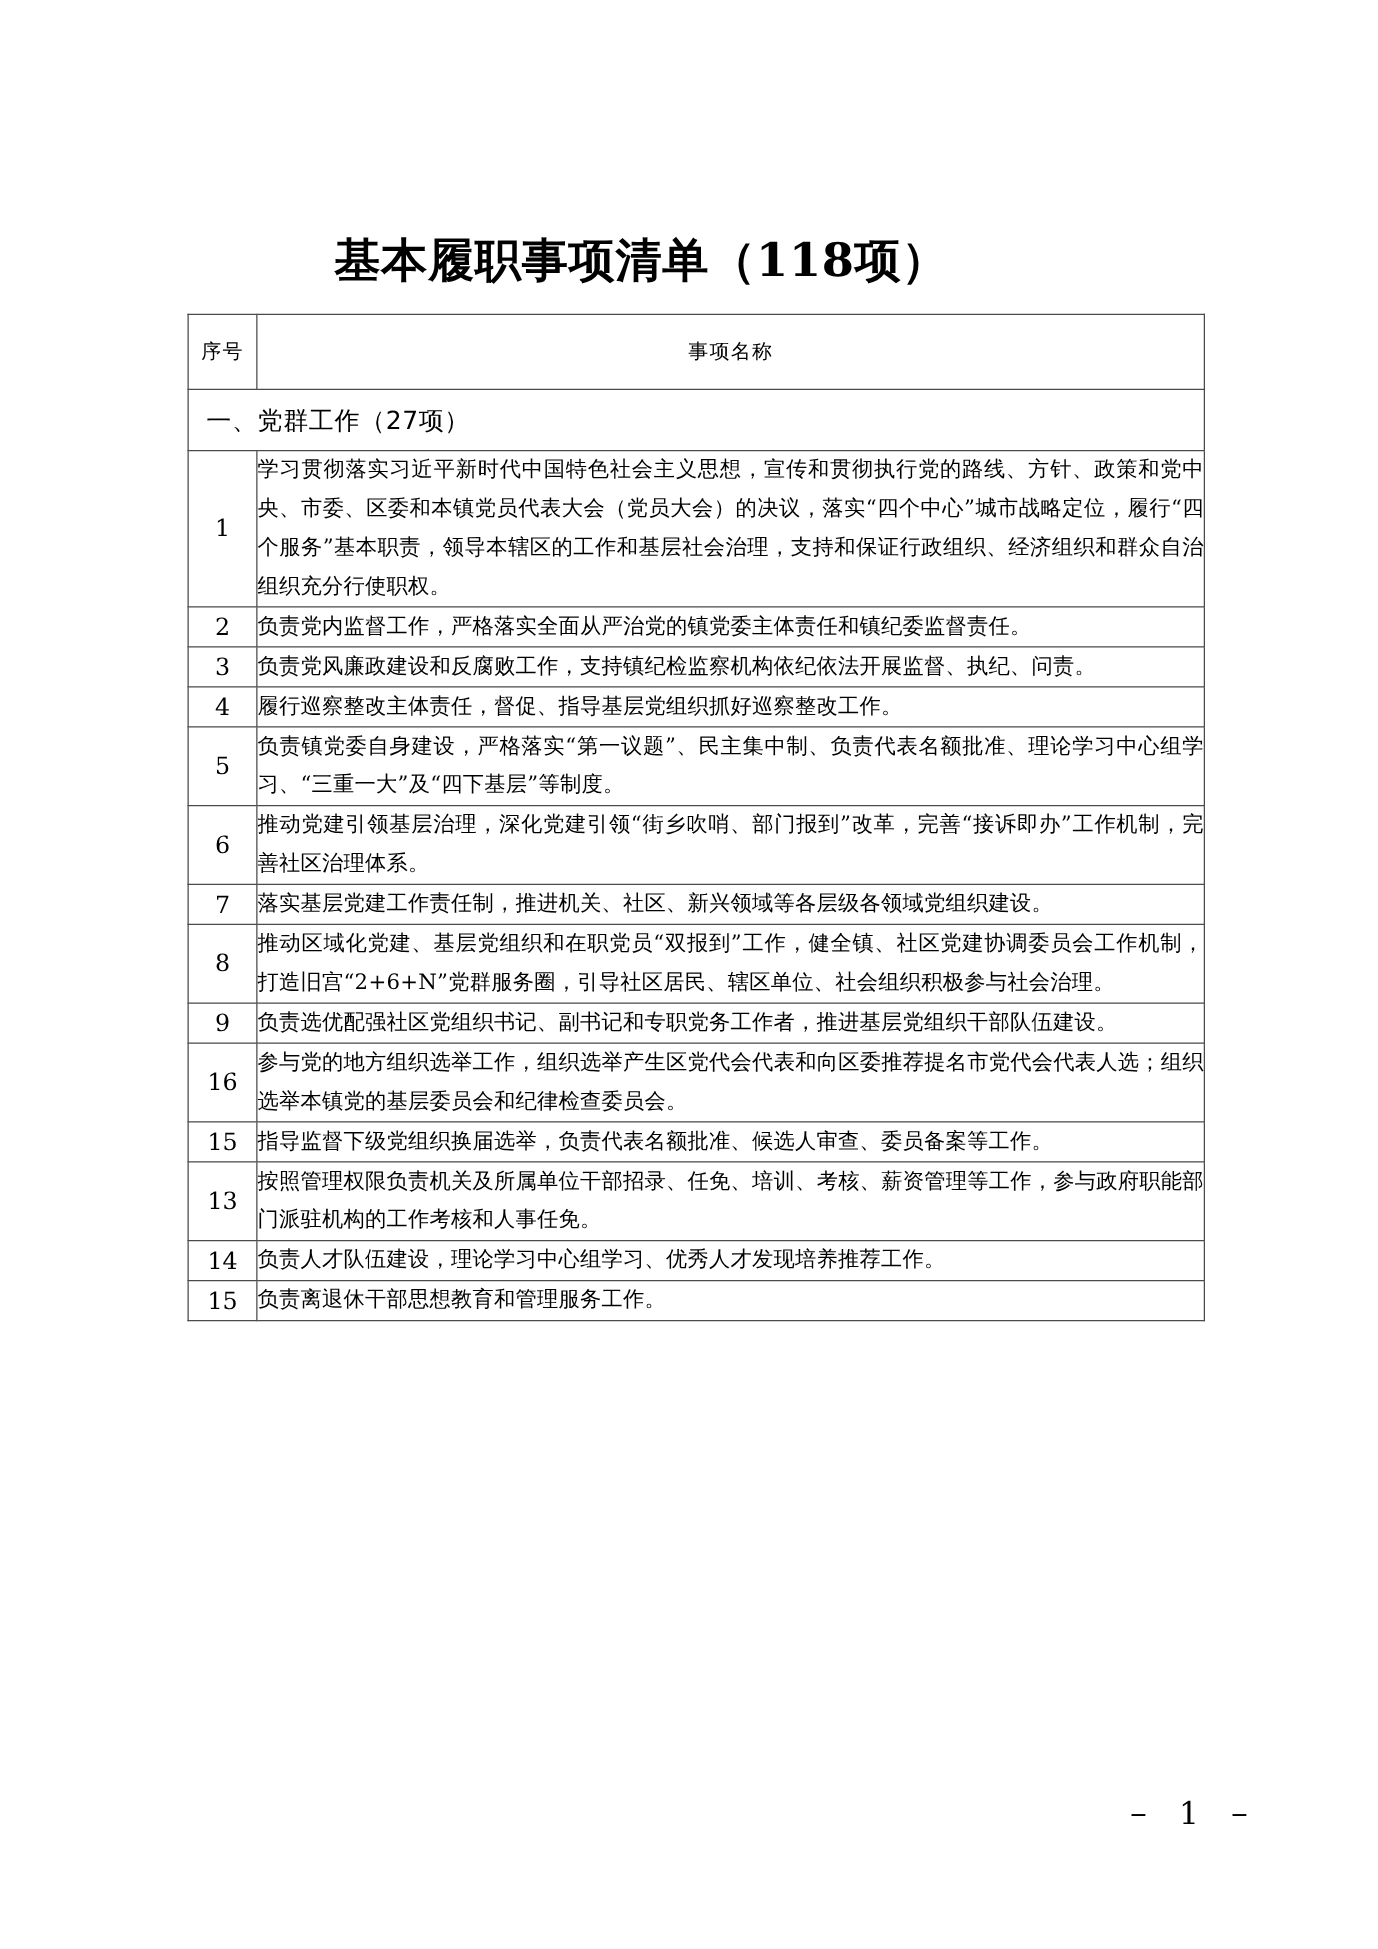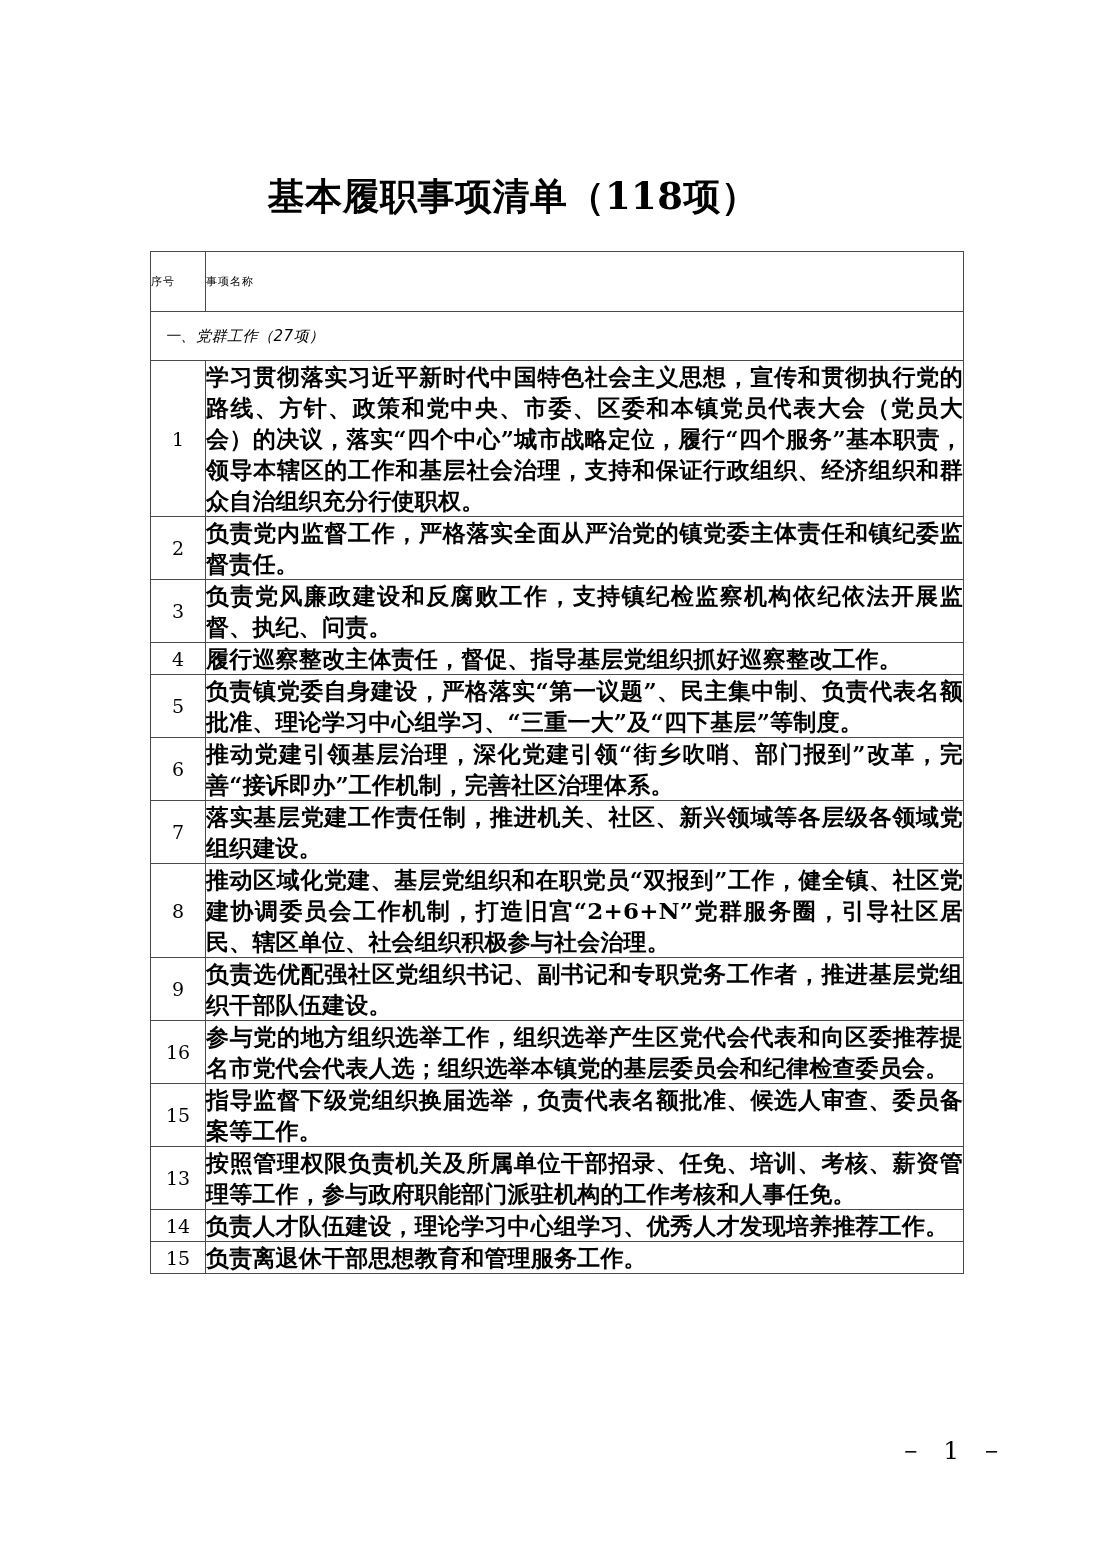"基本履职事项清单（118项）" .doc-title { top: 172px -> 184px }
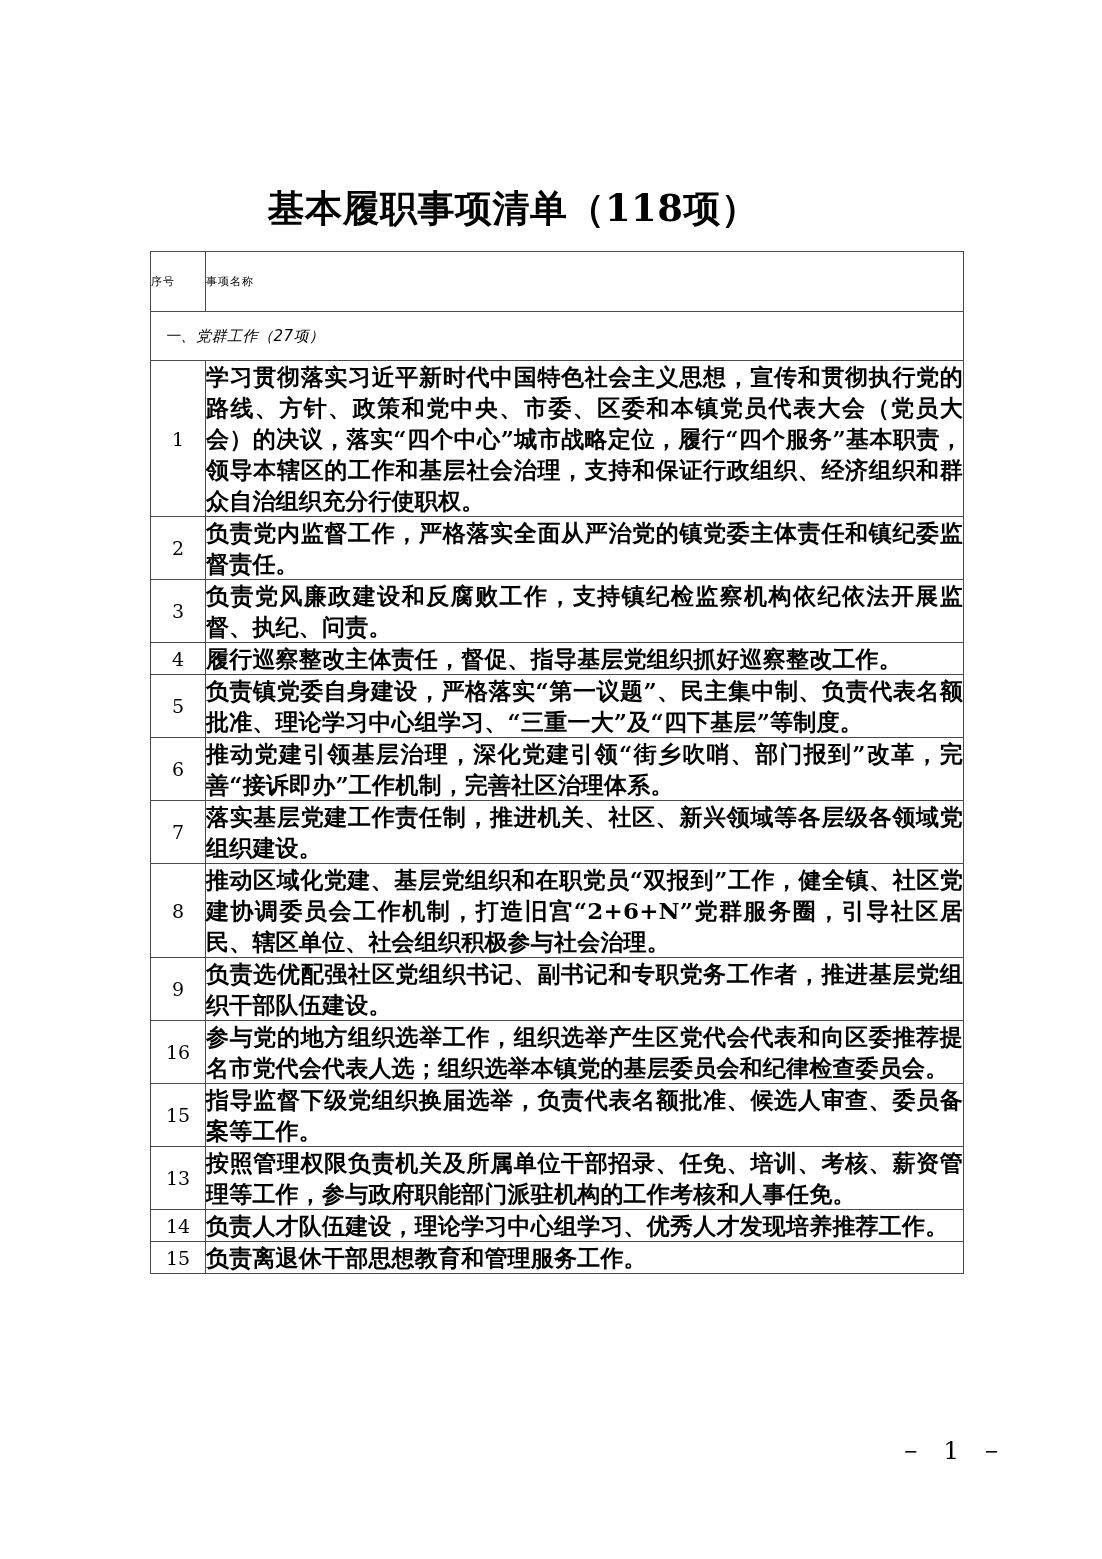"序号" .hdr-num, .hdr-name { font-size: 11px -> 16px; text-align: none -> center }
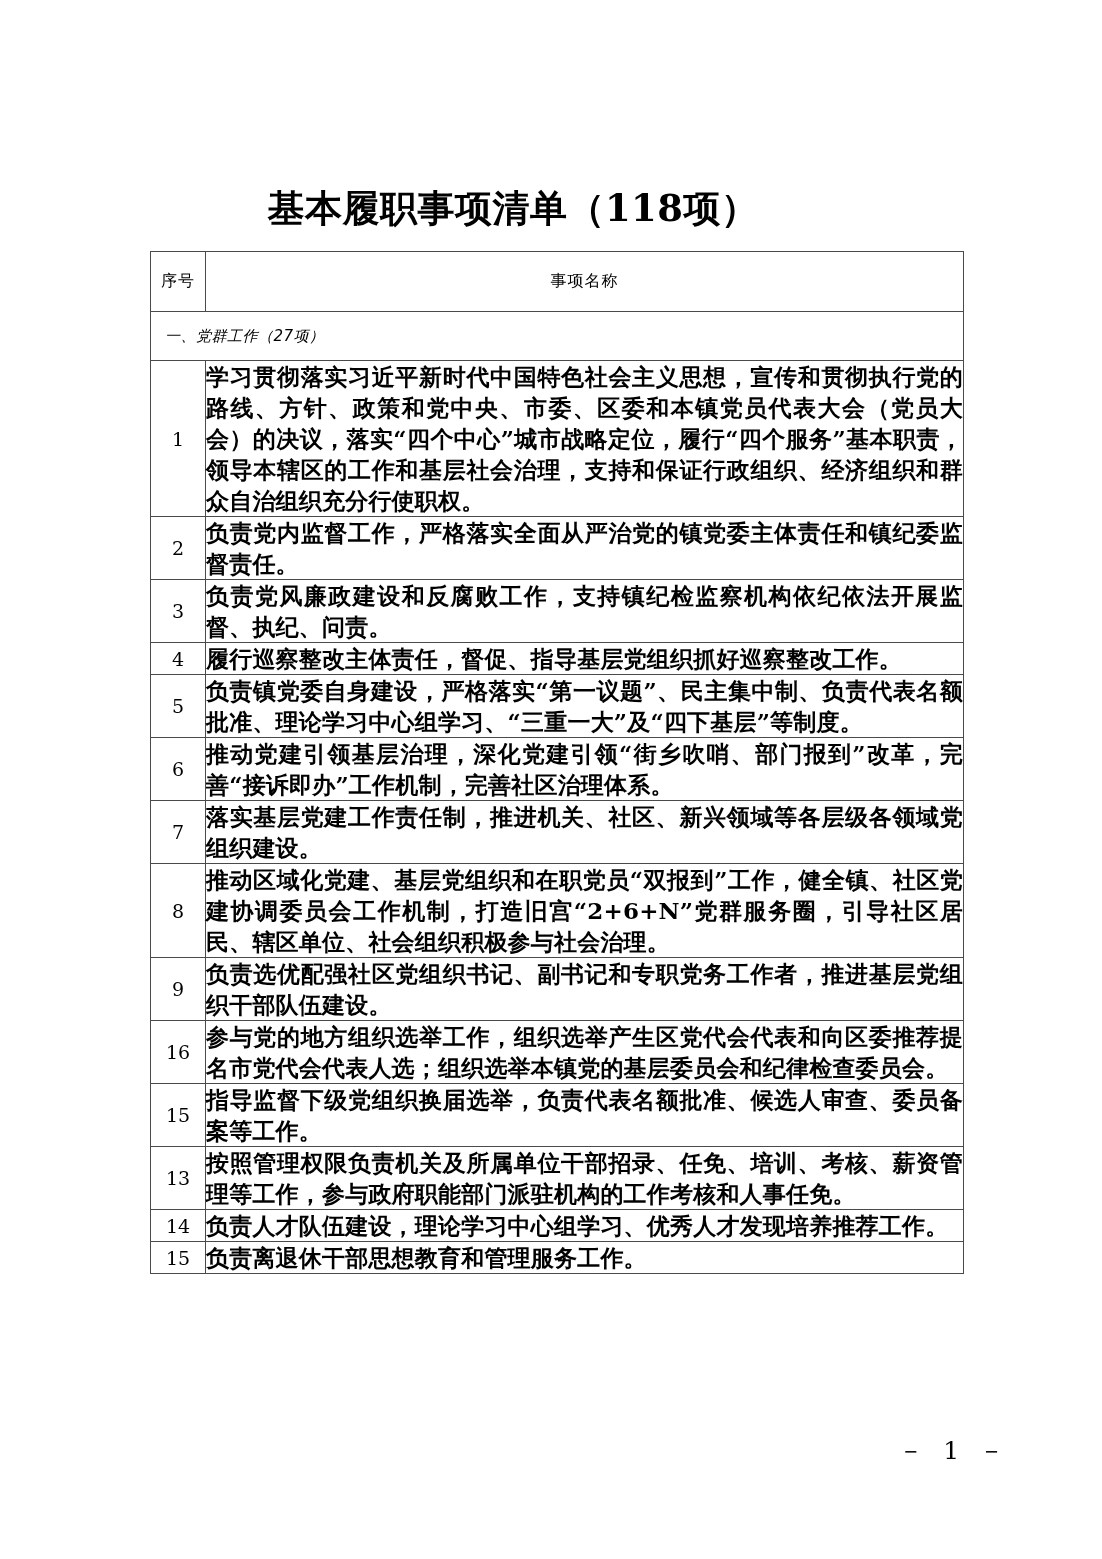"一、党群工作（27项）" .section-row td { font-size: 15px -> 20px; font-style: italic -> none }
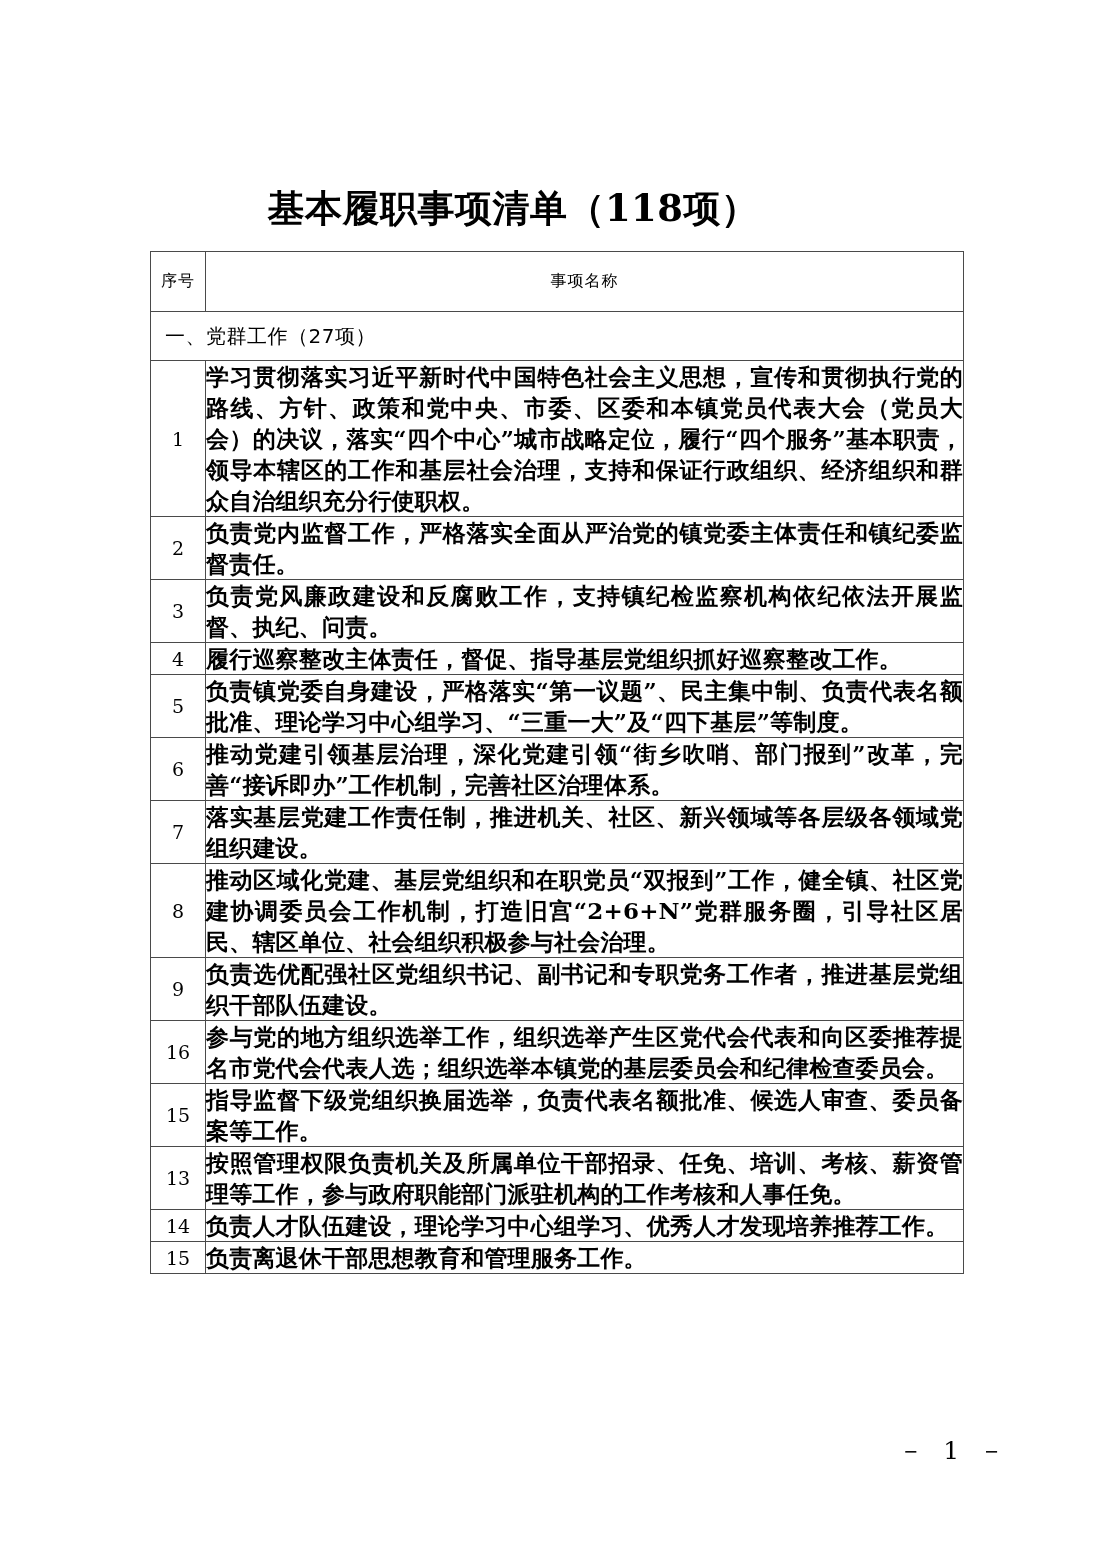"学习贯彻落实习近平新时代中国特色社会主义思想，宣传和贯彻执行党的路线、方针、政策" .text-cell { font-size: 23px -> 17px; font-weight: bold -> none }
